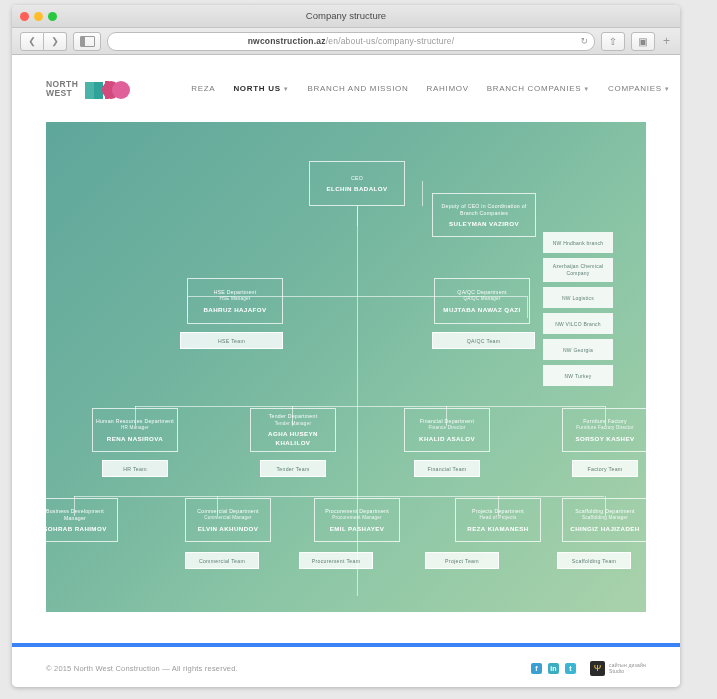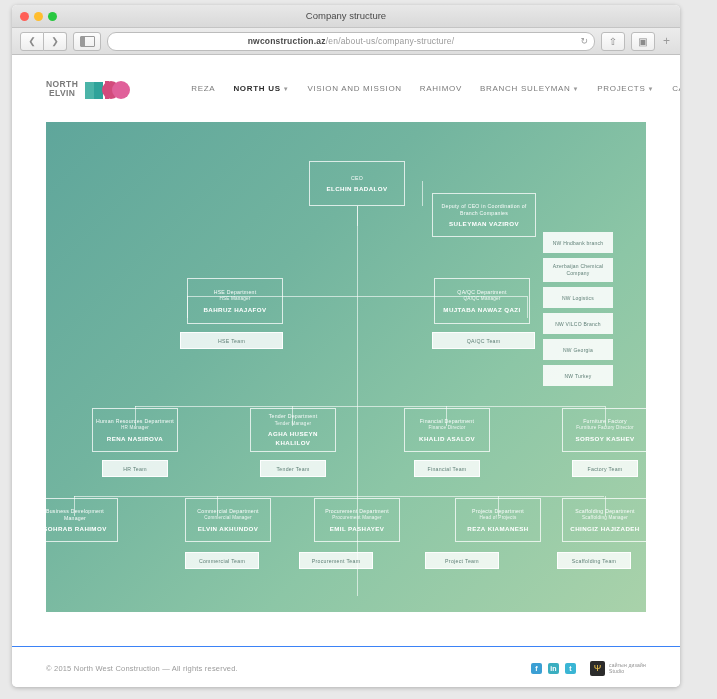"NORTH" div { align-items: center -> flex-start }
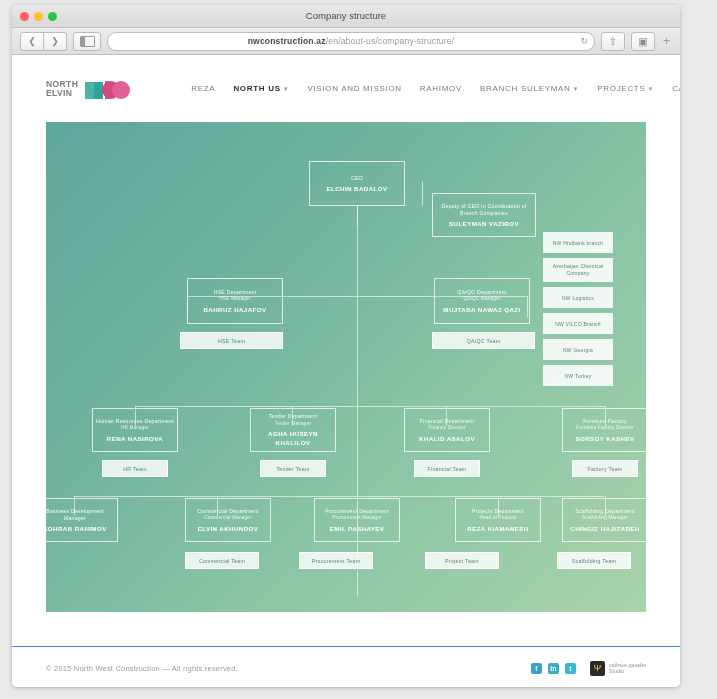"ELVIN" span.logo-text { text: ELVIN -> WEST }
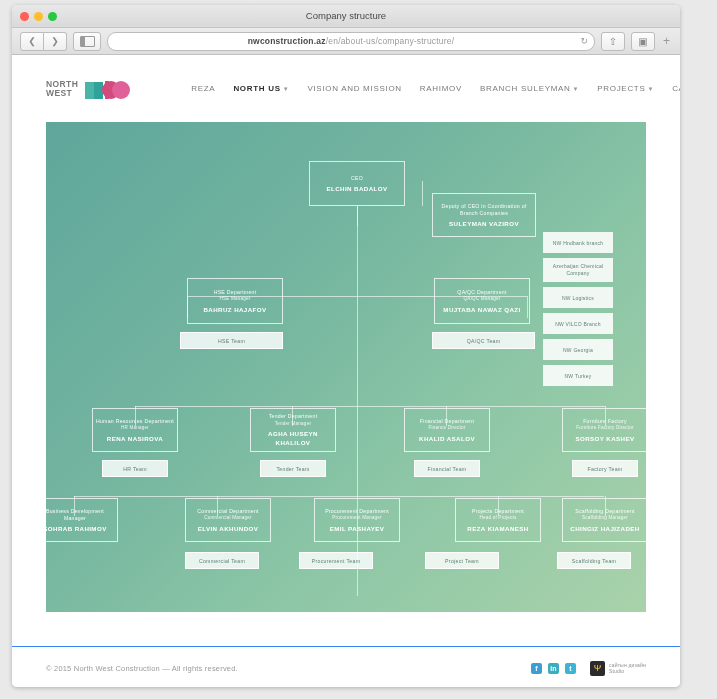"VISION AND MISSION" span { text: VISION -> BRANCH }
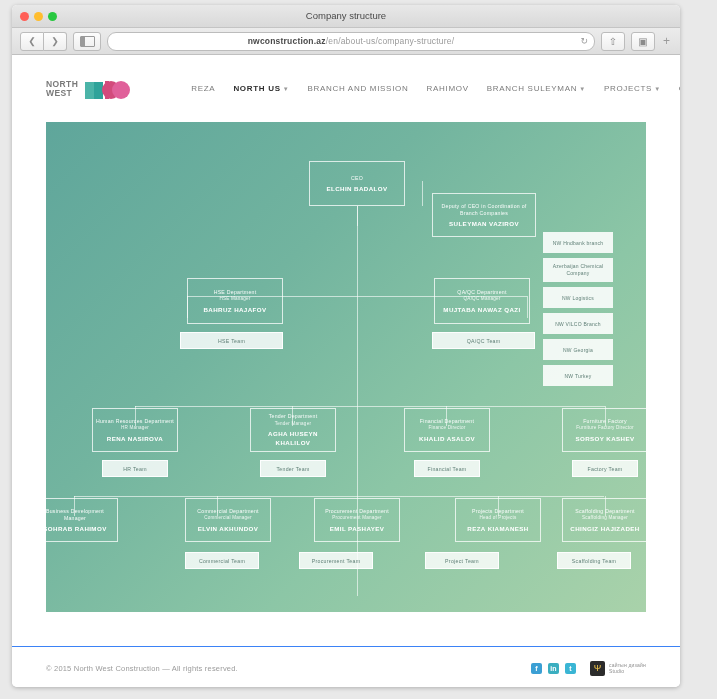"BRANCH SULEYMAN" span { text: SULEYMAN -> COMPANIES }
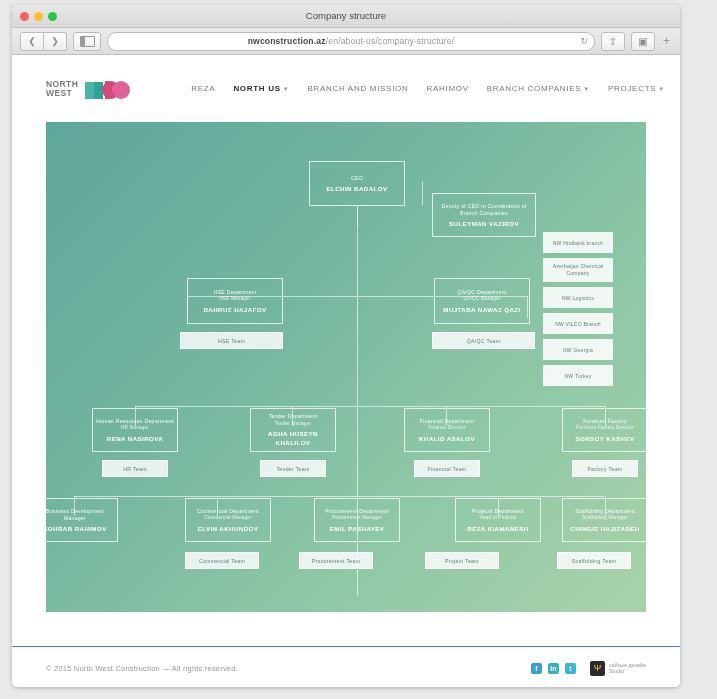"PROJECTS" span { text: PROJECTS -> COMPANIES }
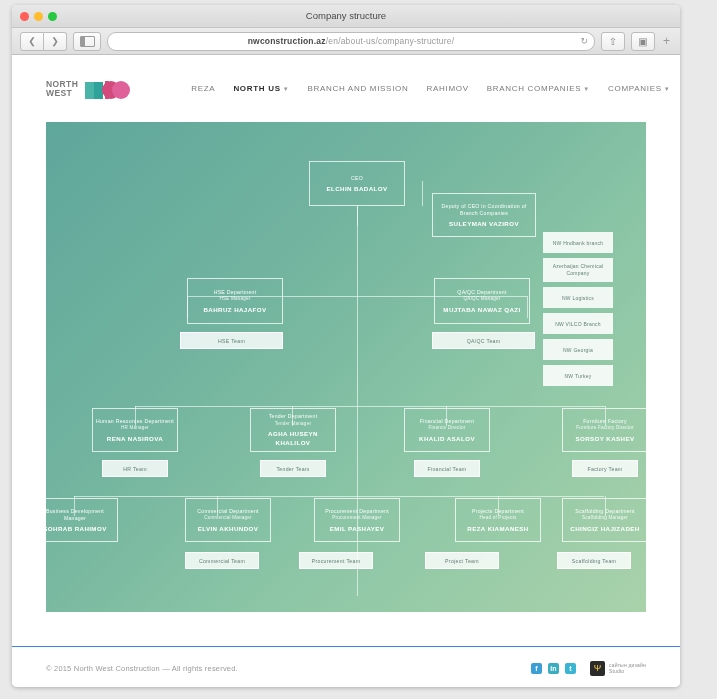"© 2015 North West Construction" .footer { border-top: 1px solid #3b82f6 -> 4px solid #3b82f6 }
